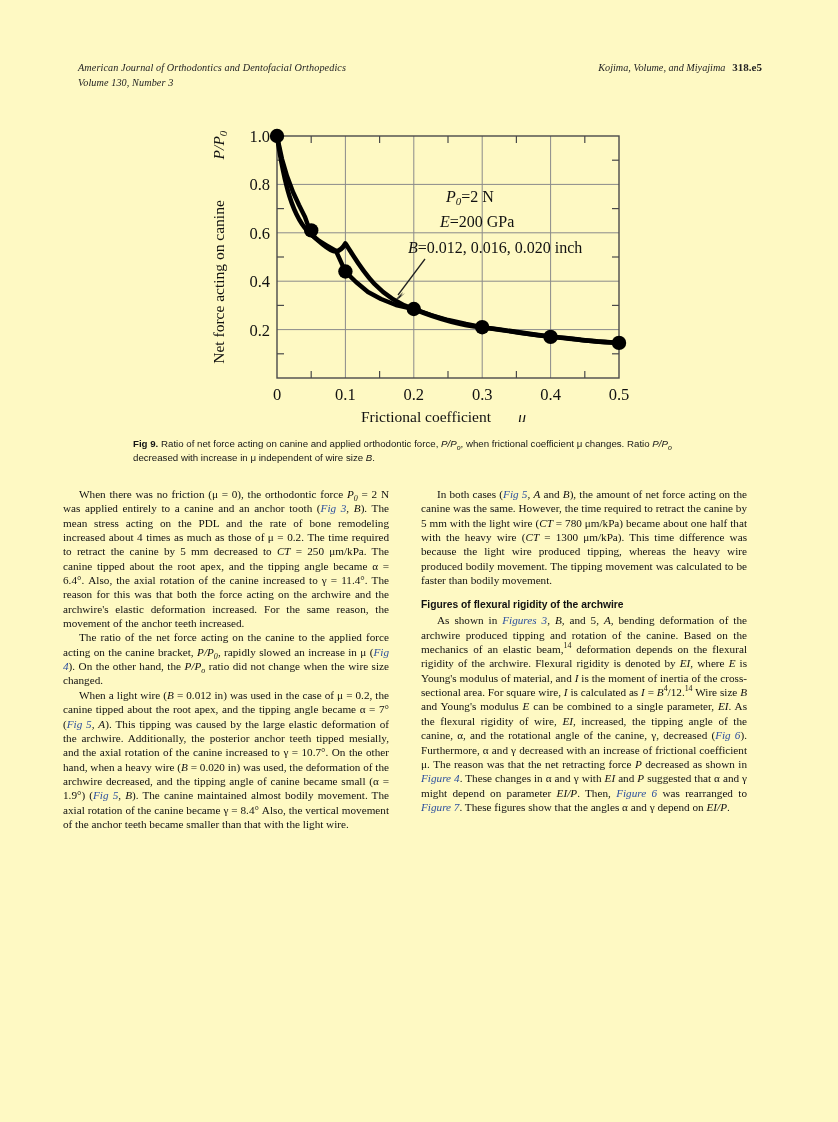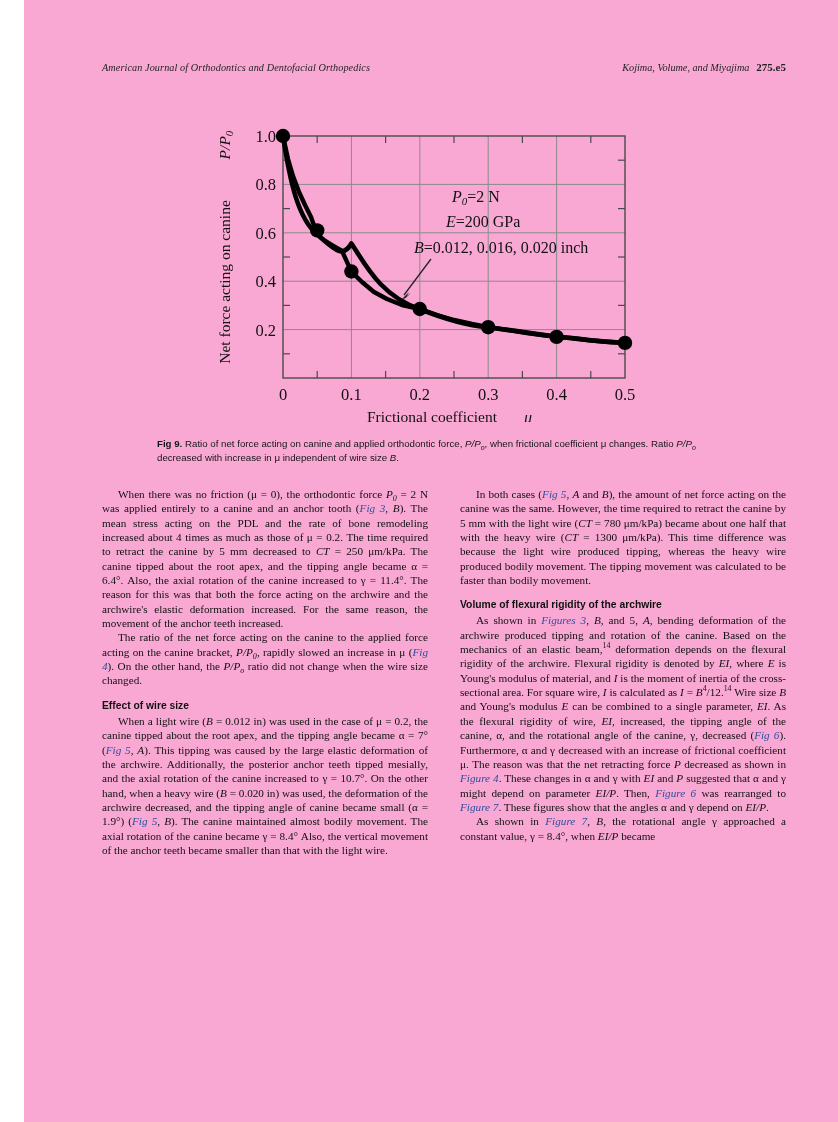"American Journal of Orthodontics and" .page { background: #f9a8d4 -> #fef9c3; margin-left: 24px -> none }
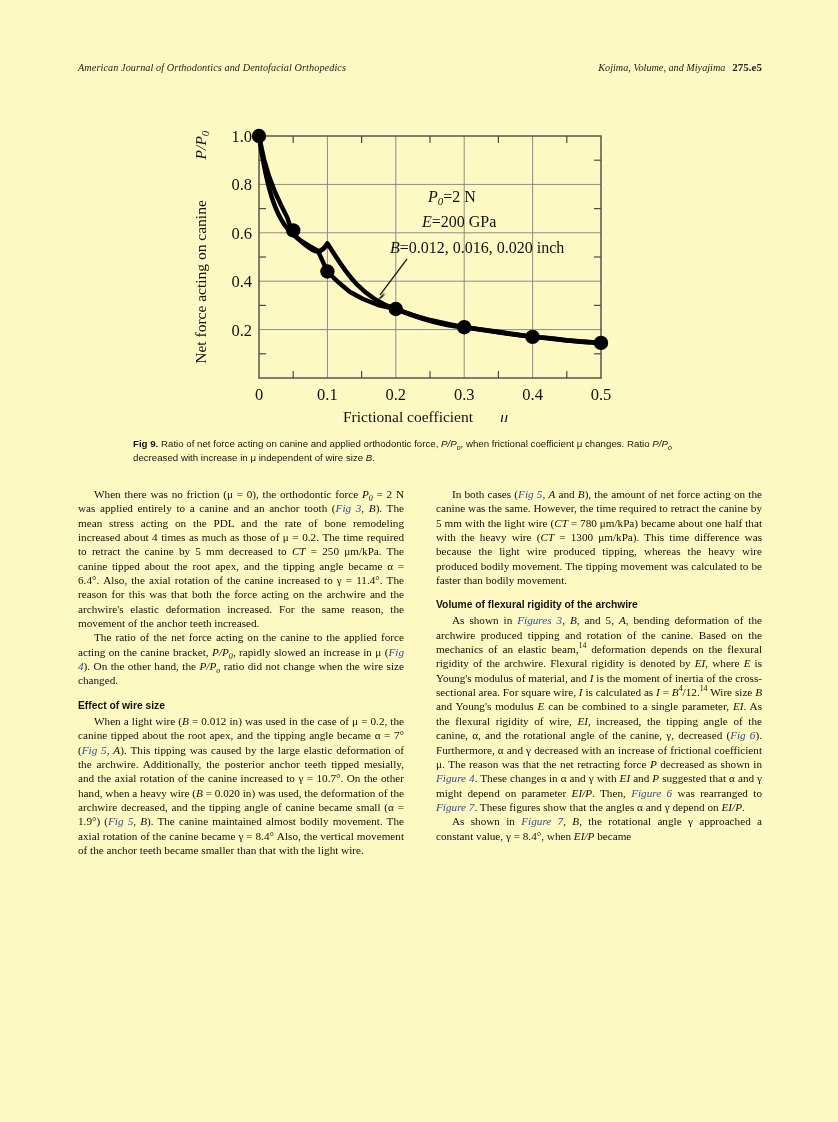"275.e5" span.pageno { text: 275.e5 -> 318.e5 }
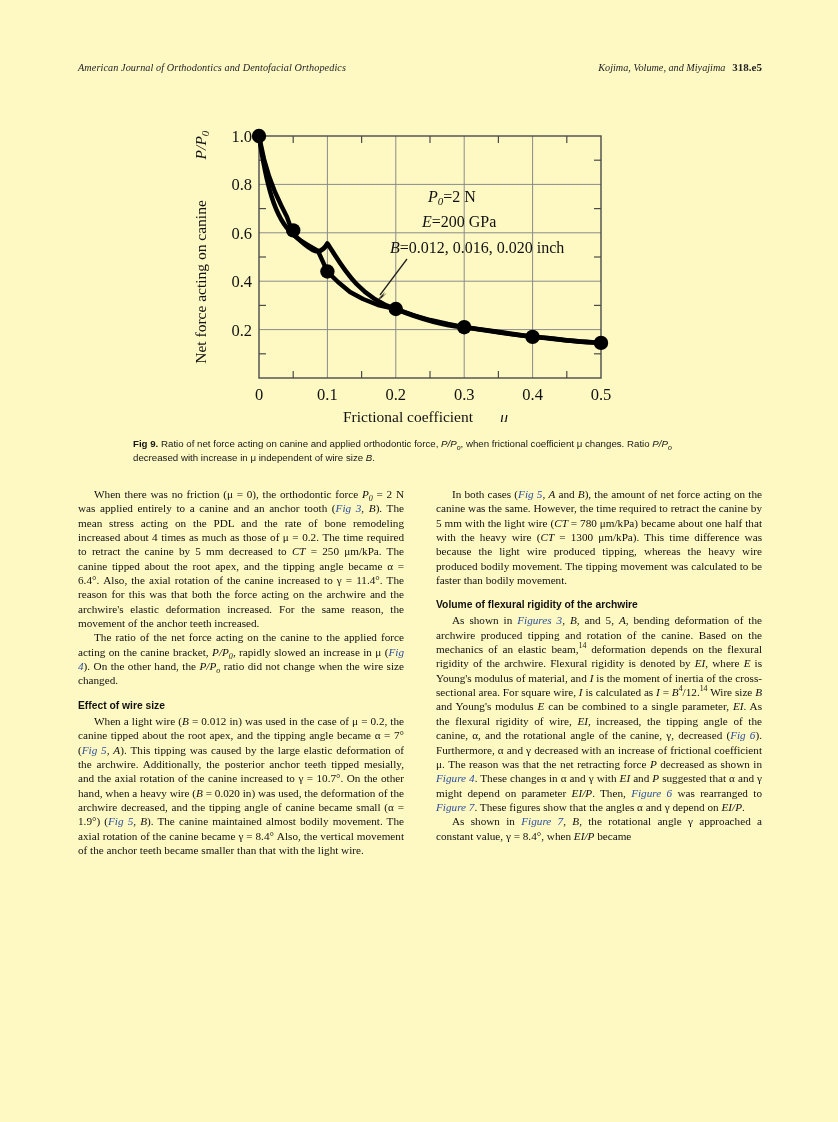"Volume 130, Number 3" div { html: none -> <div>Volume 130, Number 3</div> }
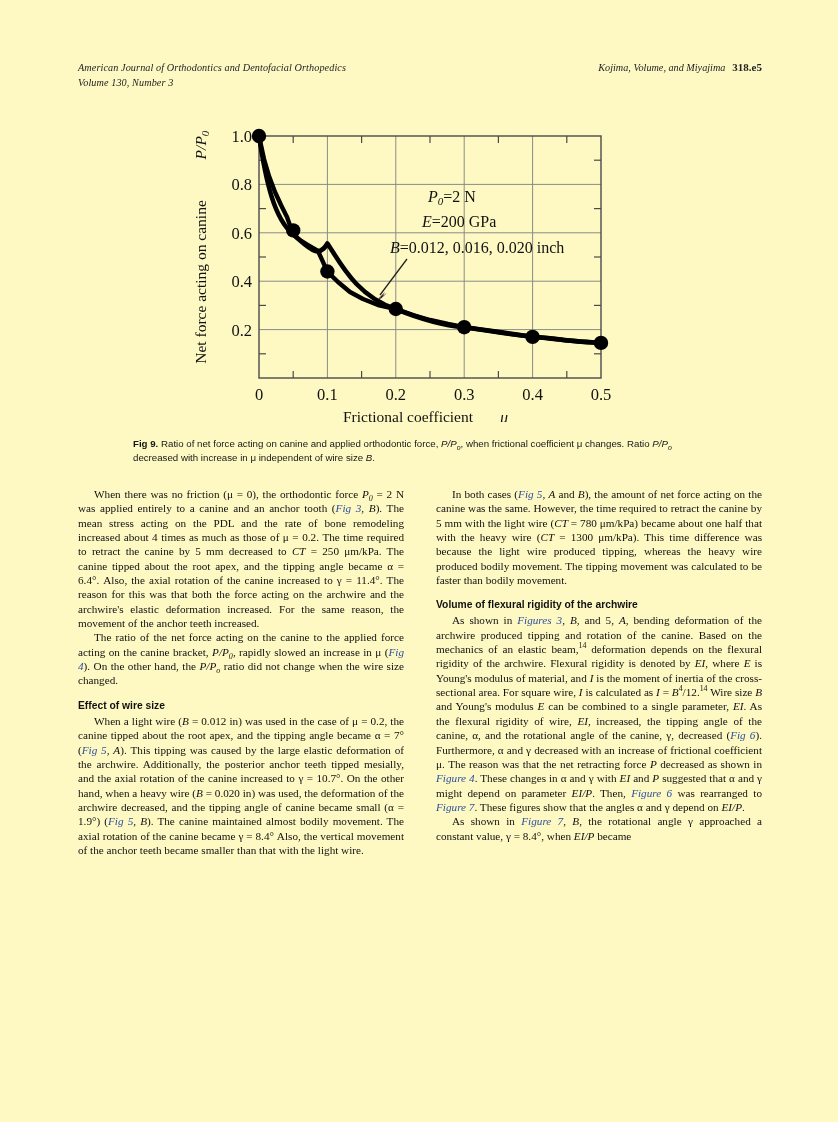"1.0" .figure-block { left: 68px -> 86px }
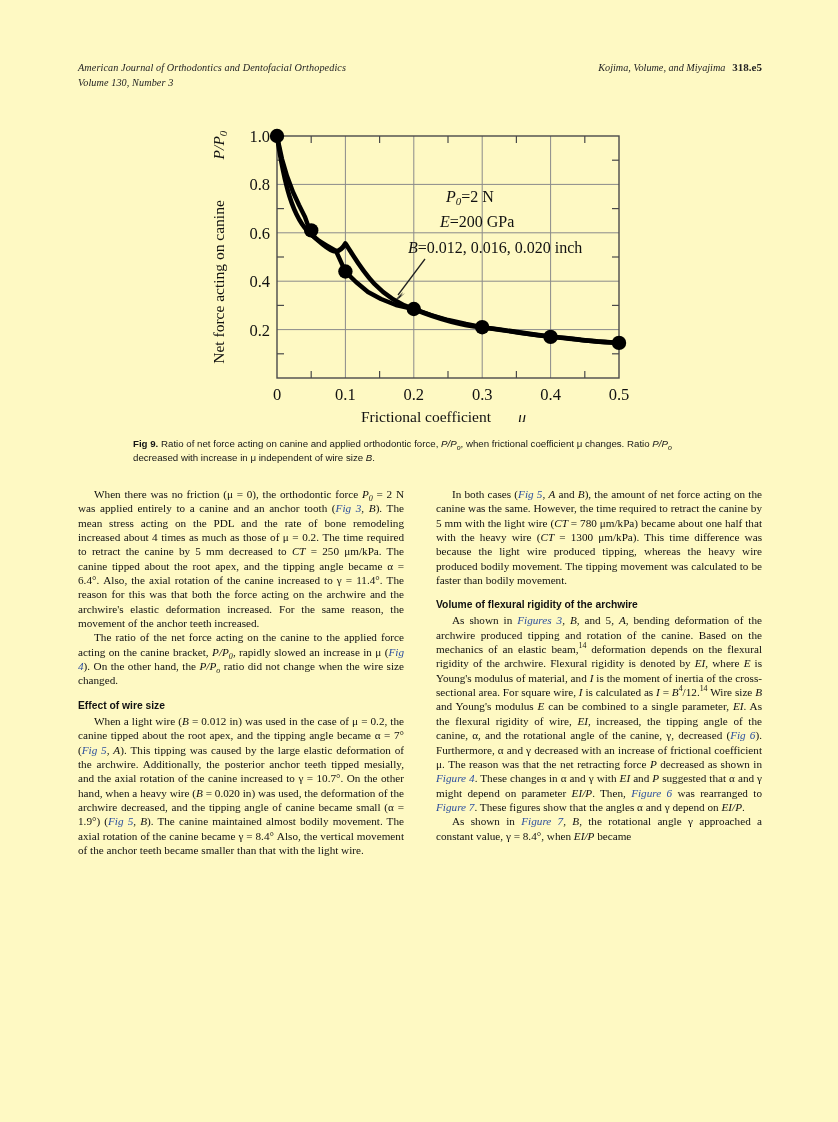"When there was no friction" .columns { left: 78px -> 63px }
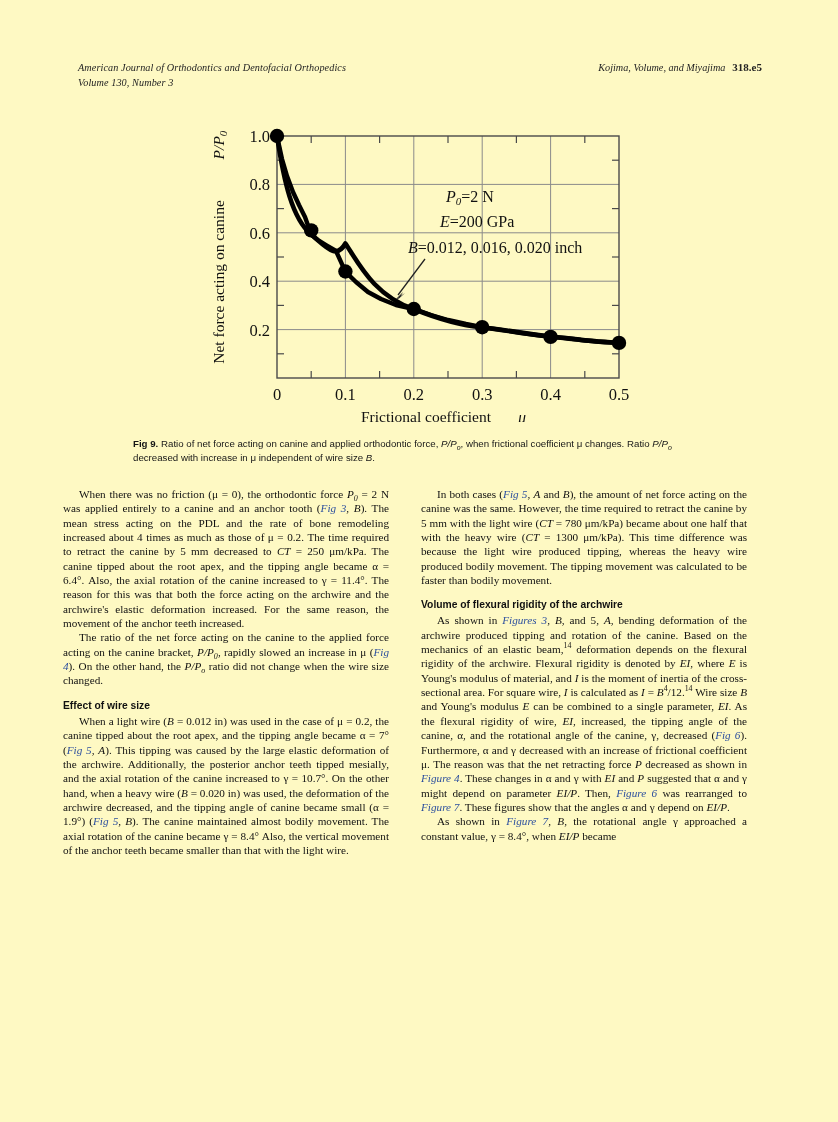"Volume of flexural rigidity of" h3 { text: Volume -> Figures }
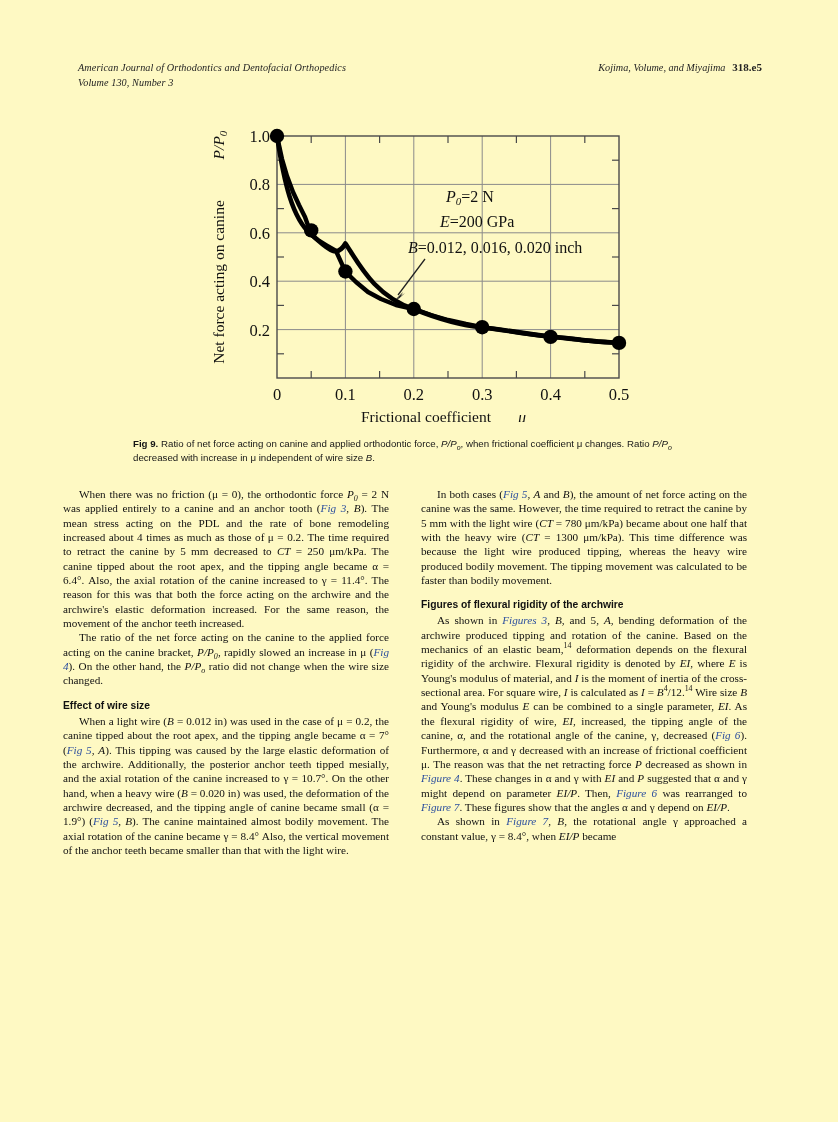"Effect of wire size" h3 { html: <h3>Effect of wire size</h3> -> none }
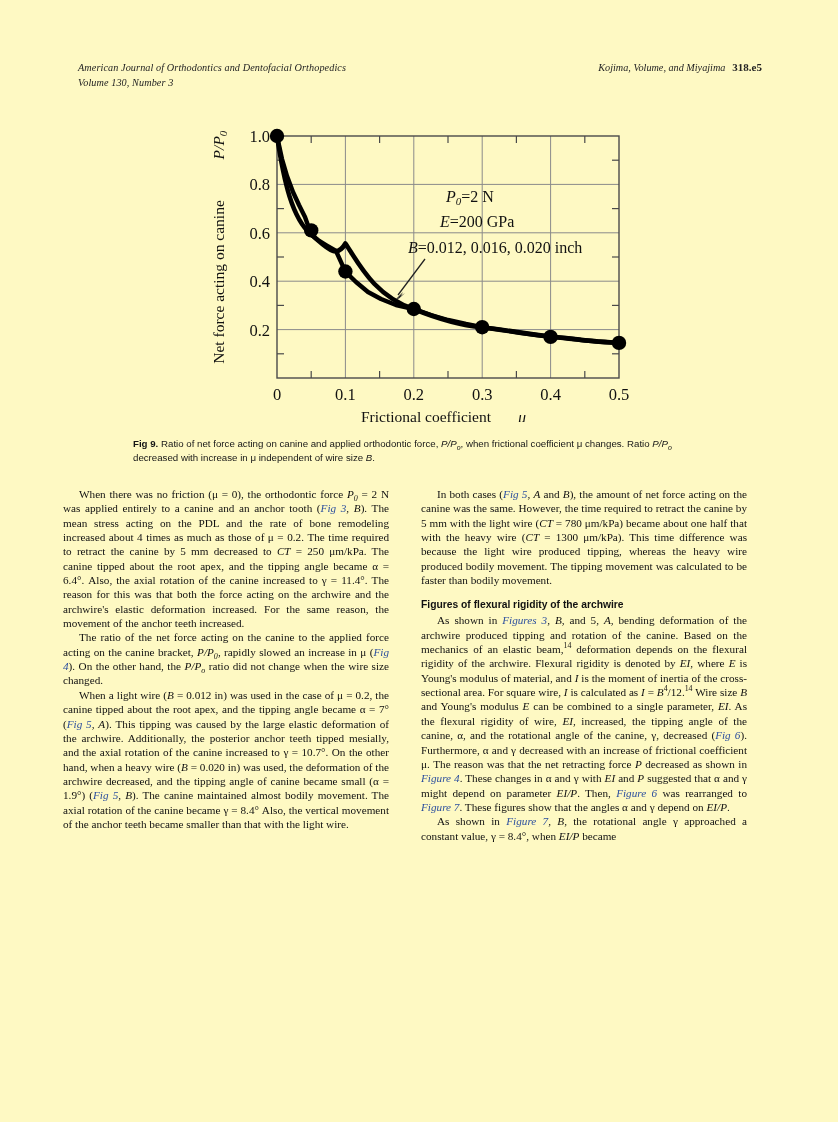"As shown in Figure 7," p.indent { html: <p>As shown in <span>Figure 7</span>, <i>B</i>, the rotational angle γ approached a constant value, γ = 8.4°, when <i>EI/P</i> became</p> -> none }
